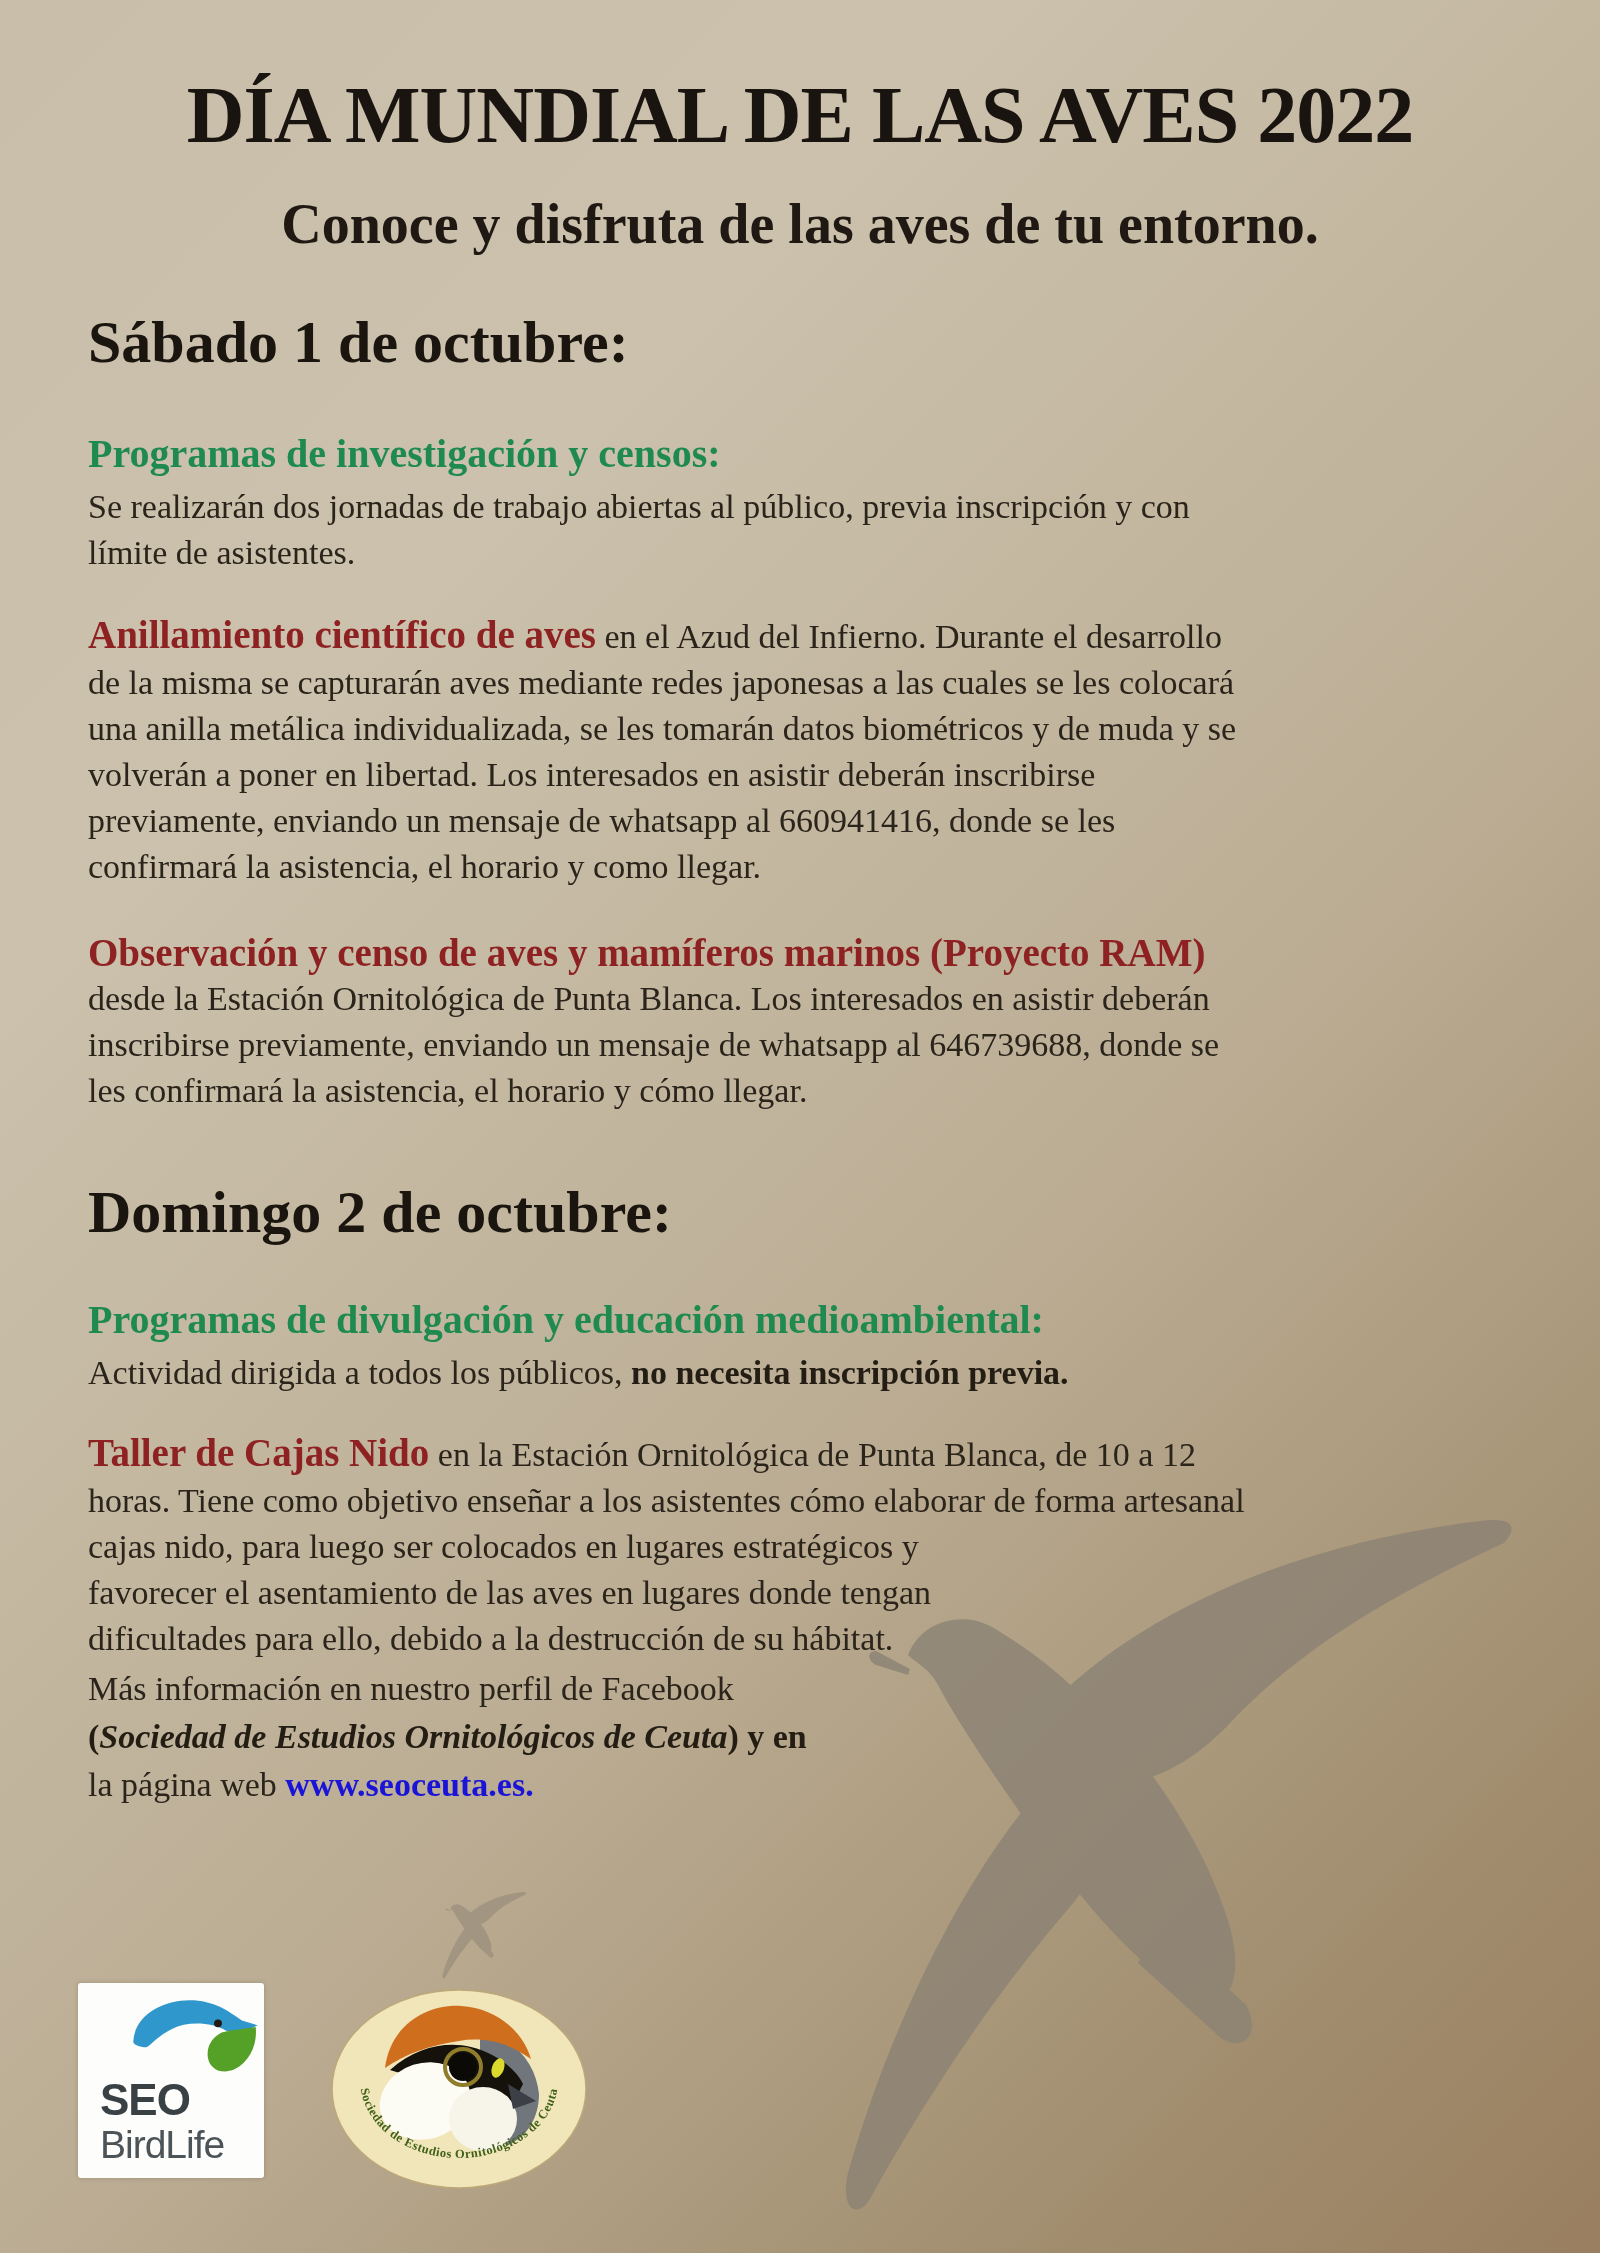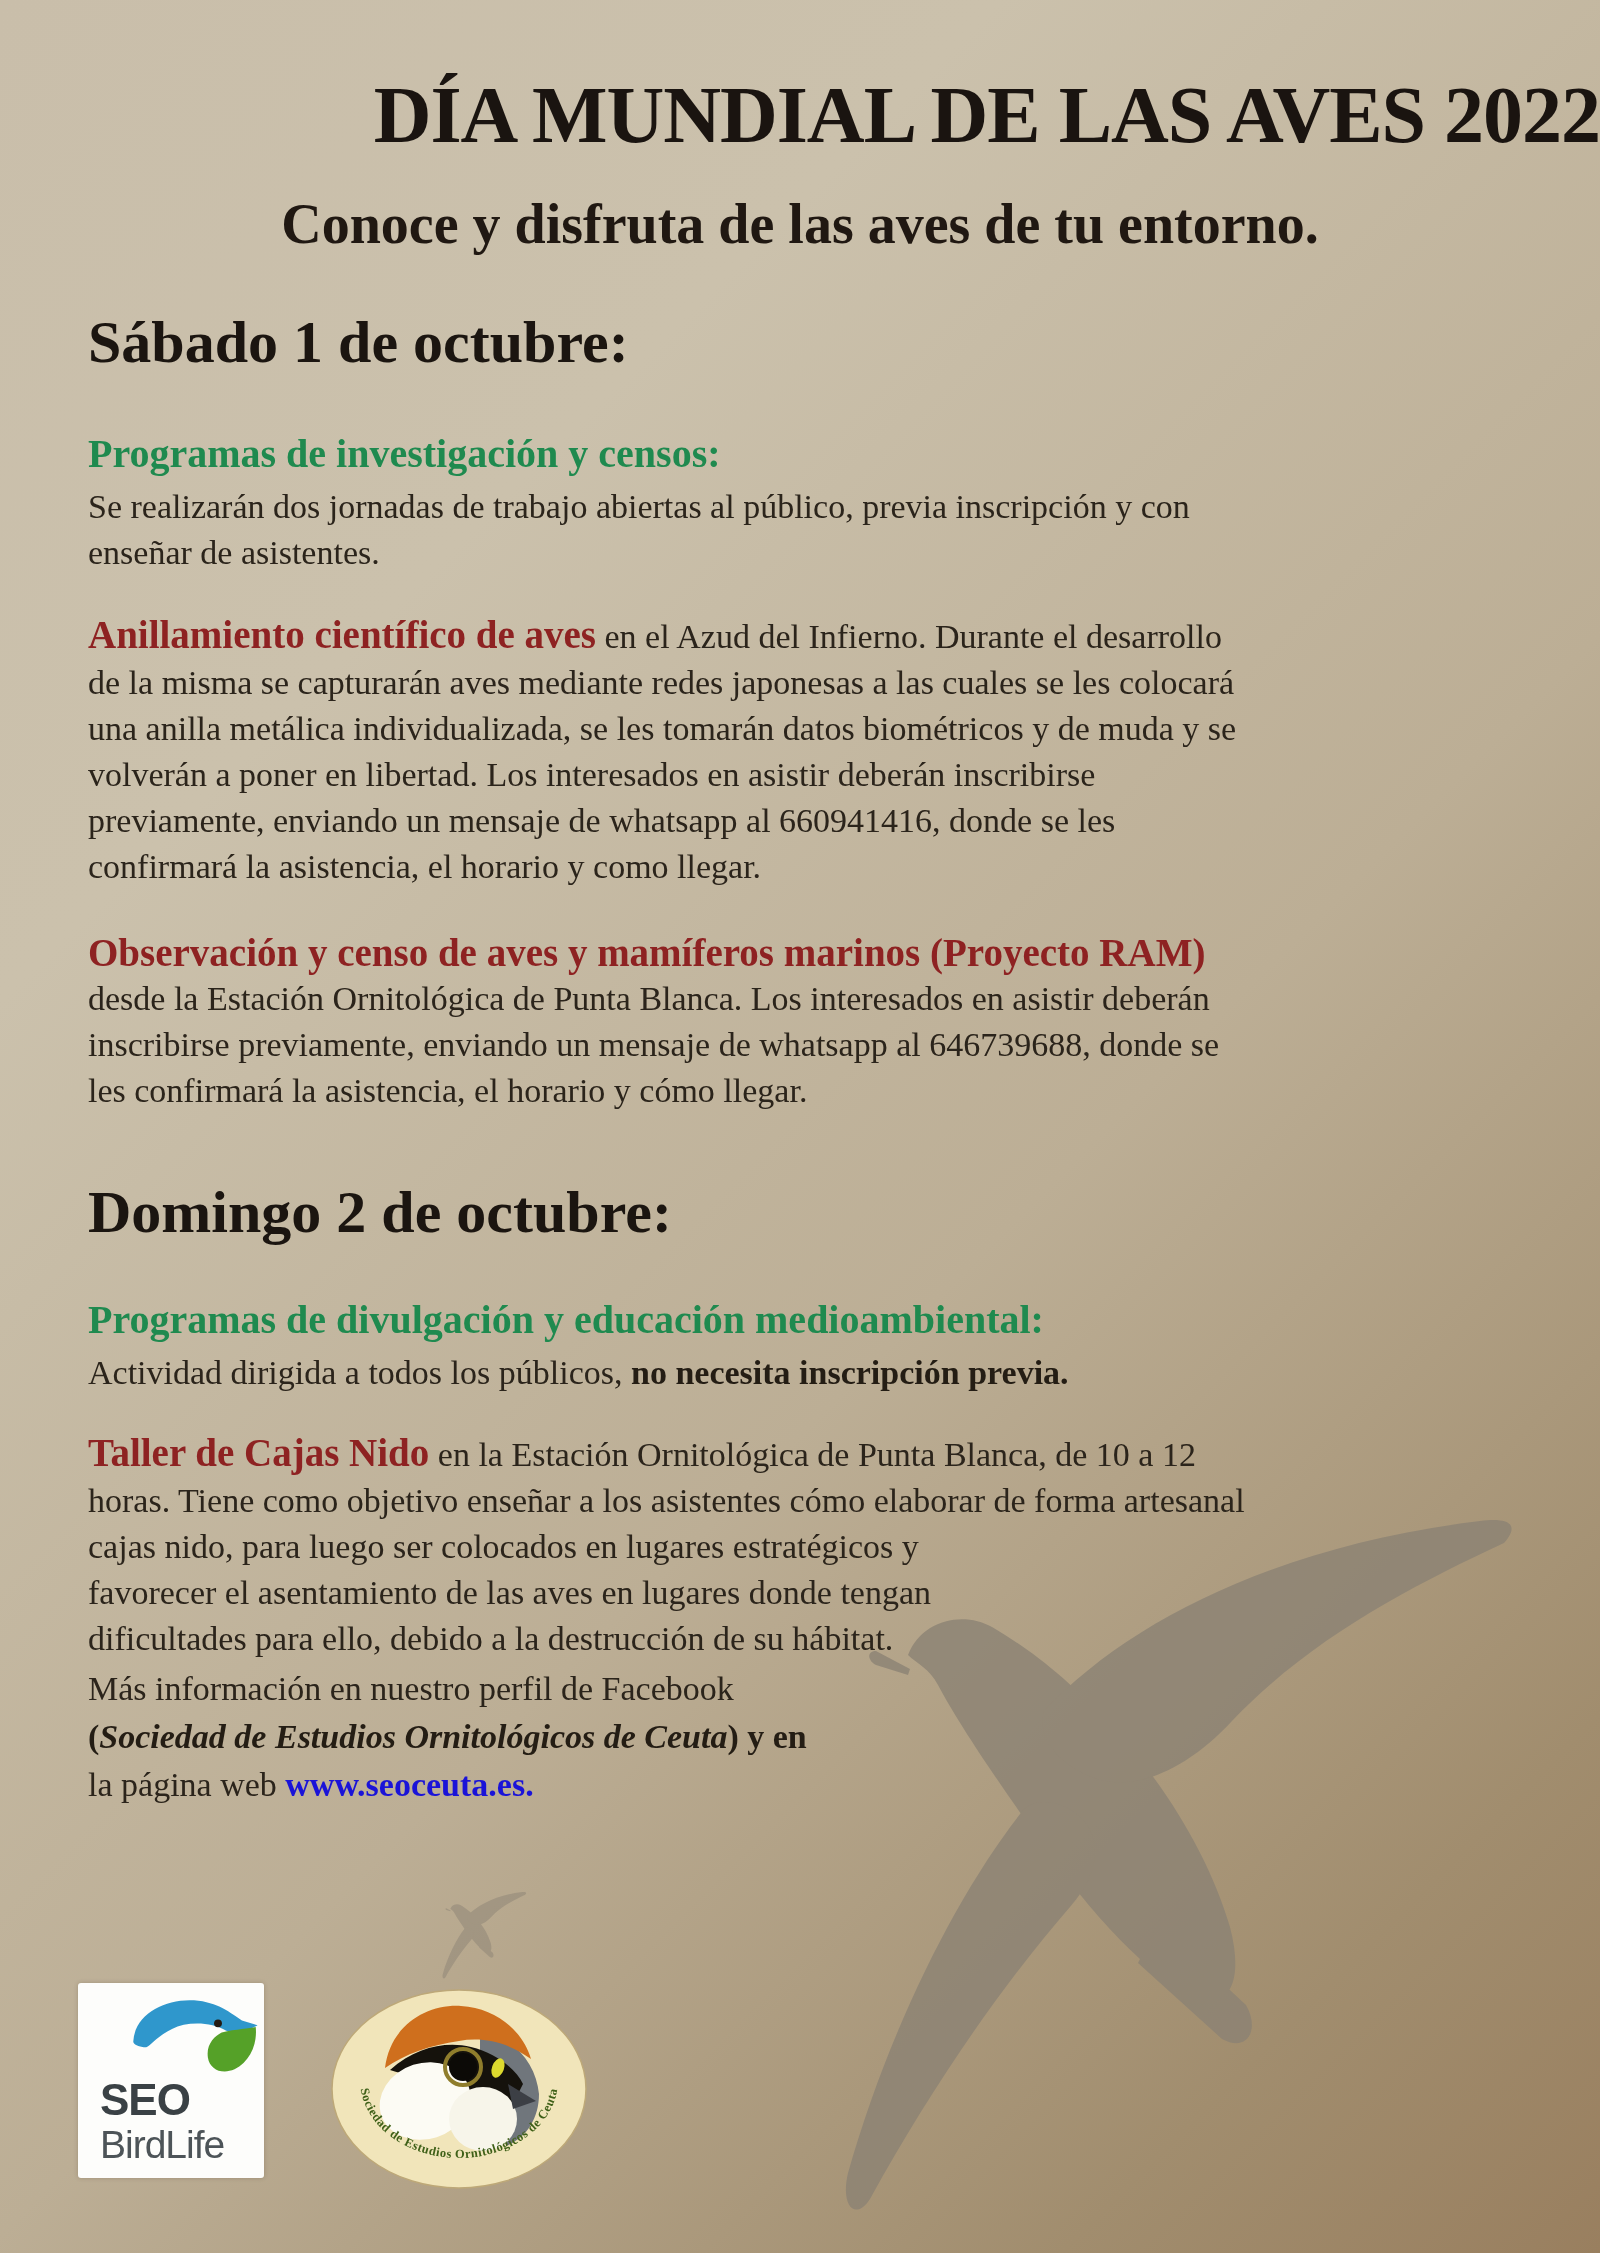"DÍA MUNDIAL DE LAS AVES" .poster-title { text-align: right -> none }
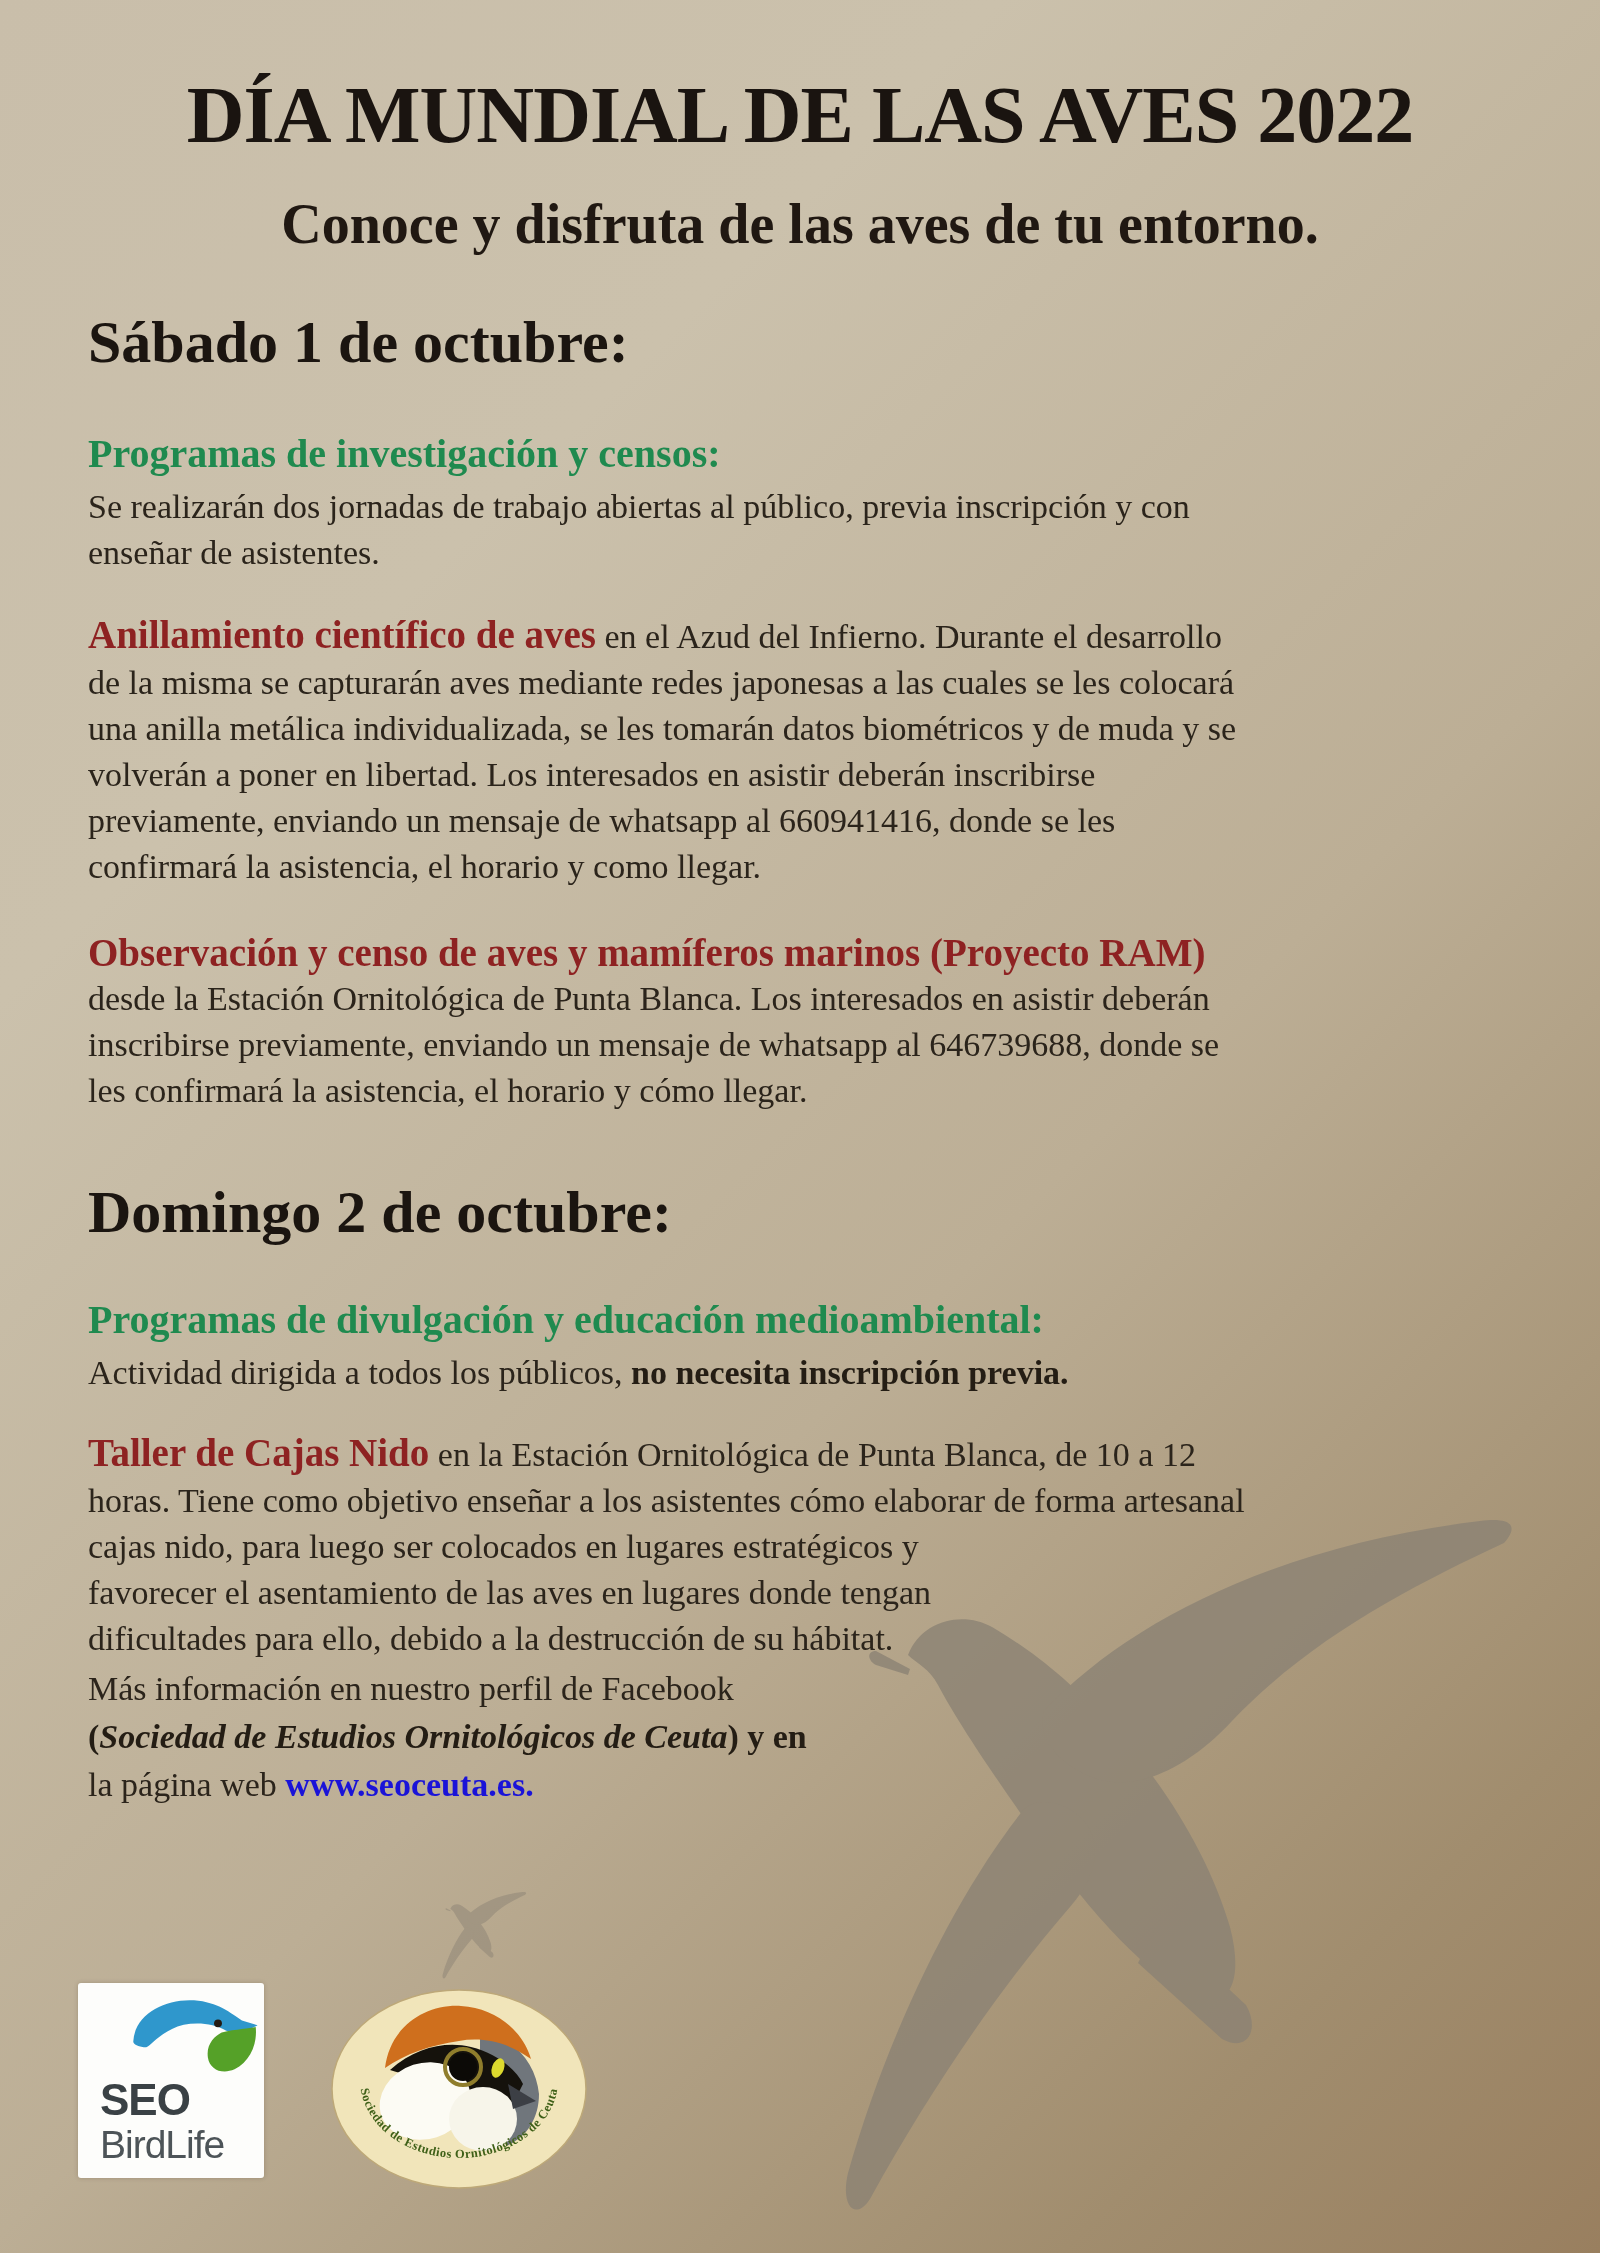"Se realizarán dos jornadas de" div.body-block { text: enseñar -> límite }
